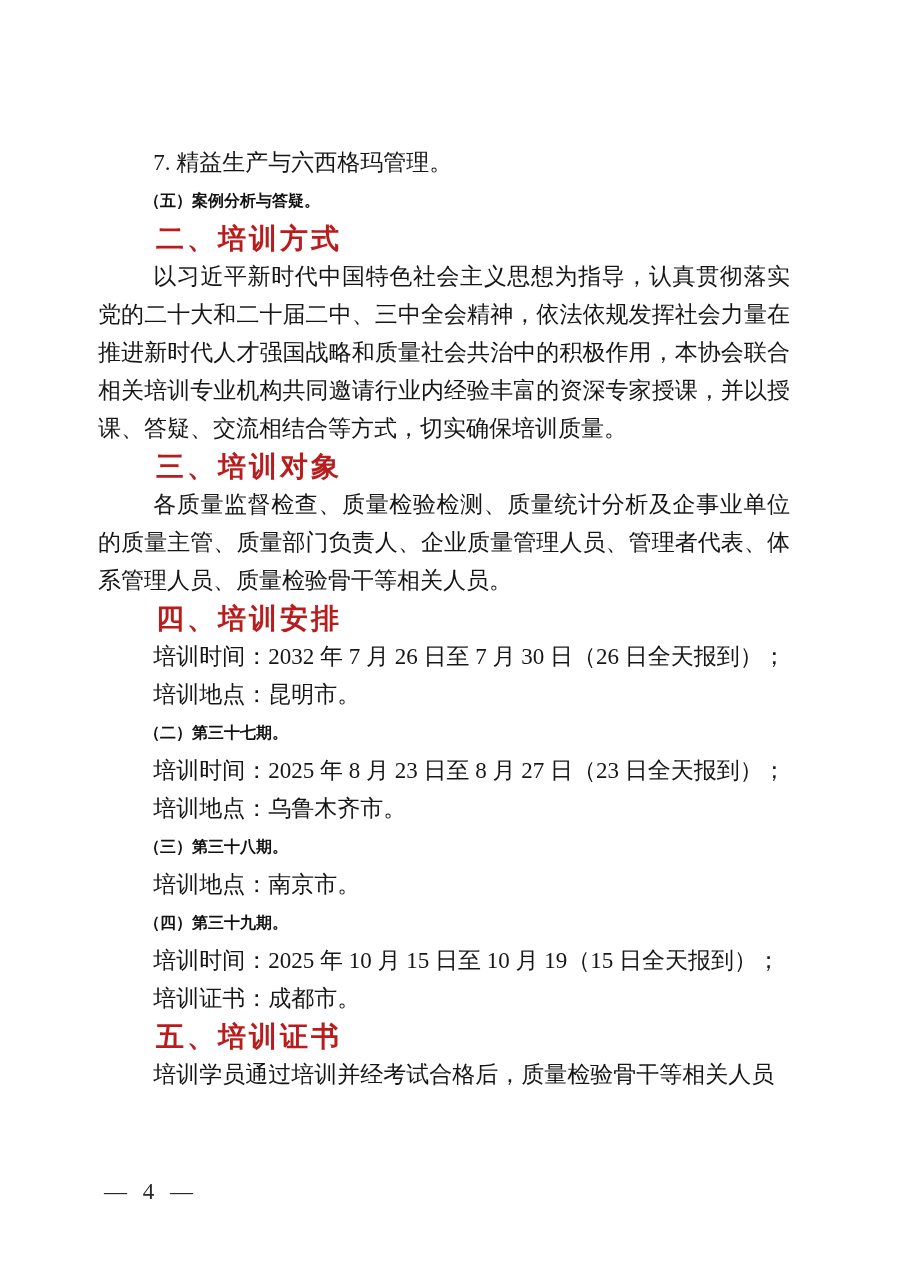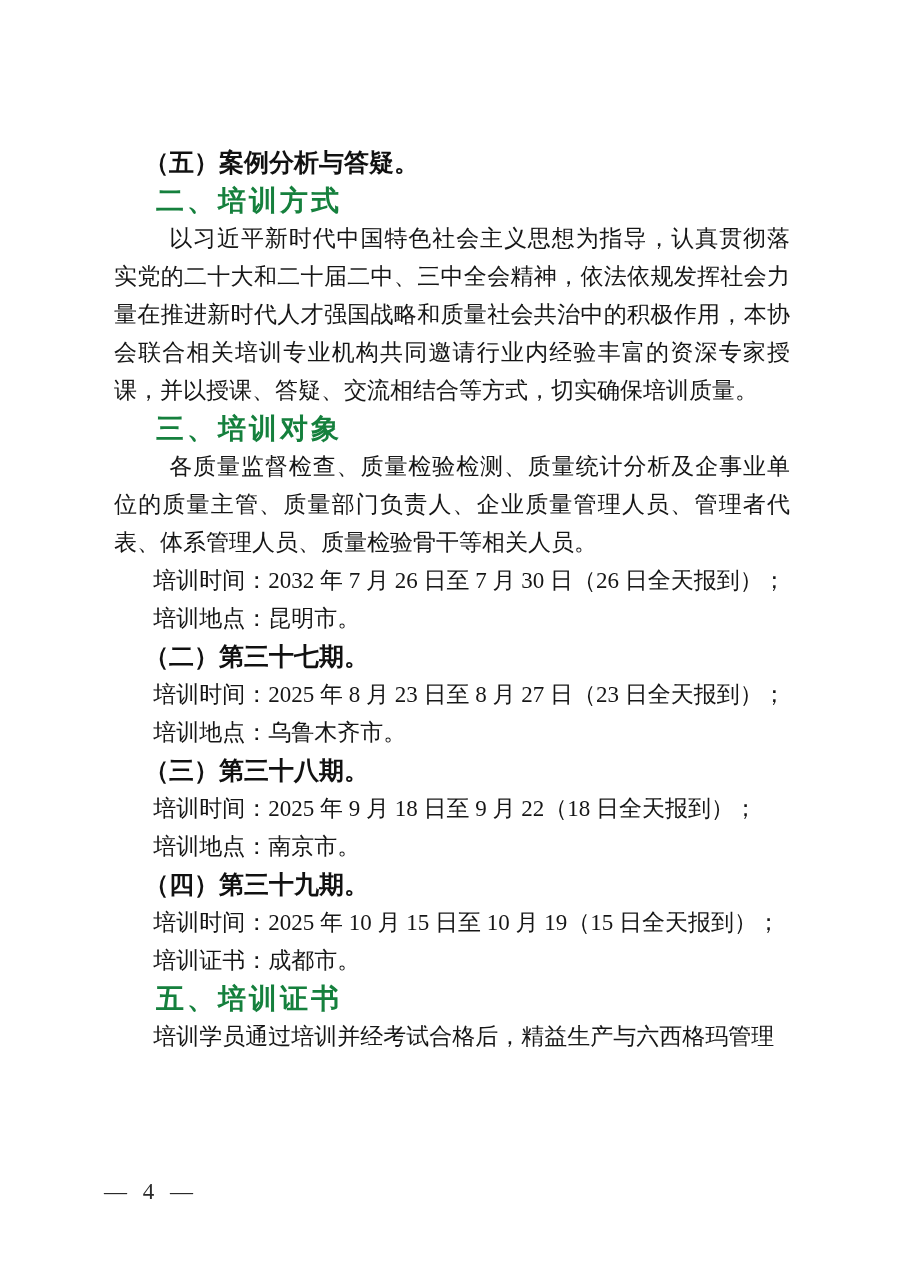"7. 精益生产与六西格玛管理。" p.blk { html: none -> <p>7. 精益生产与六西格玛管理。</p> }
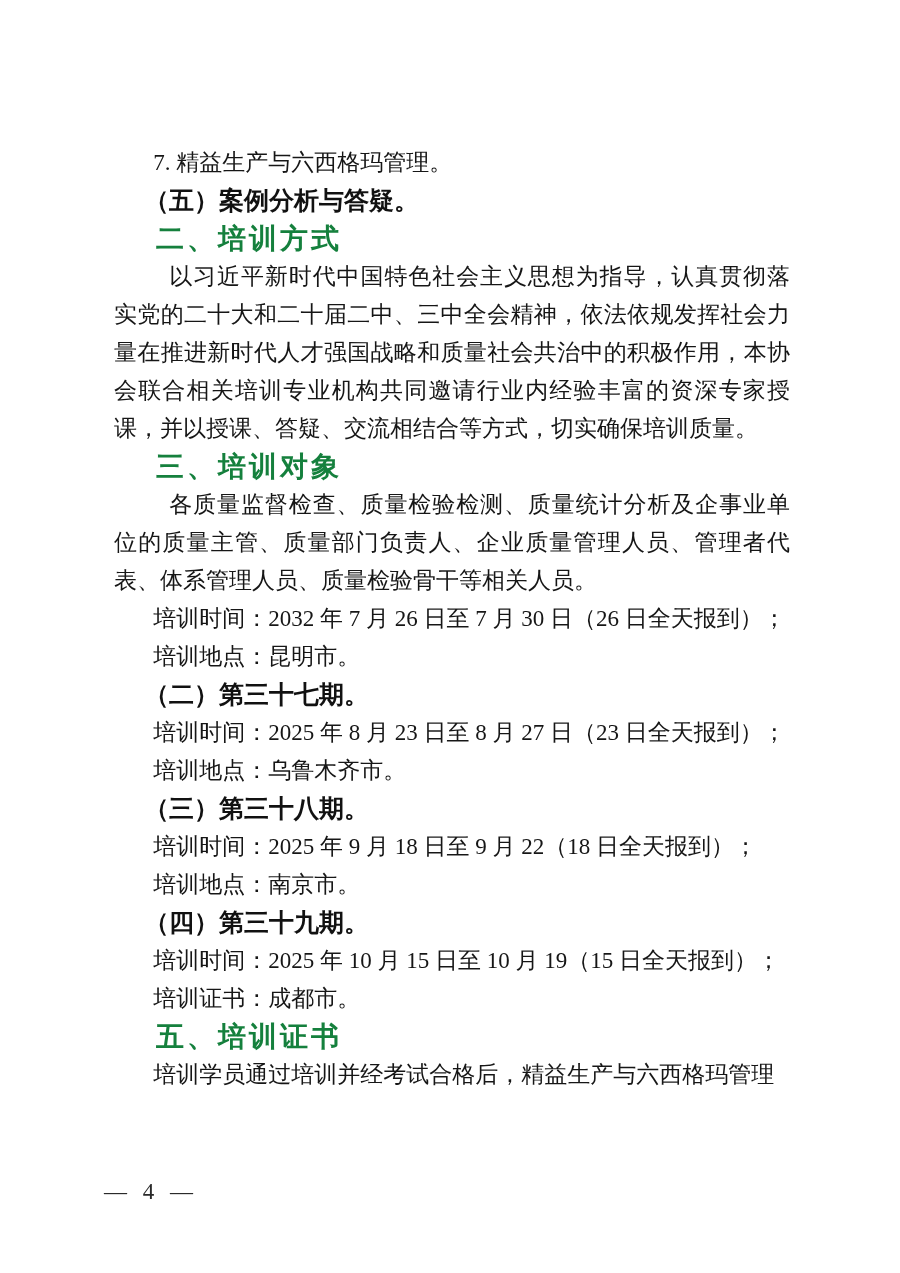"（五）案例分析与答疑。" .h2 { font-size: 25px -> 16px }
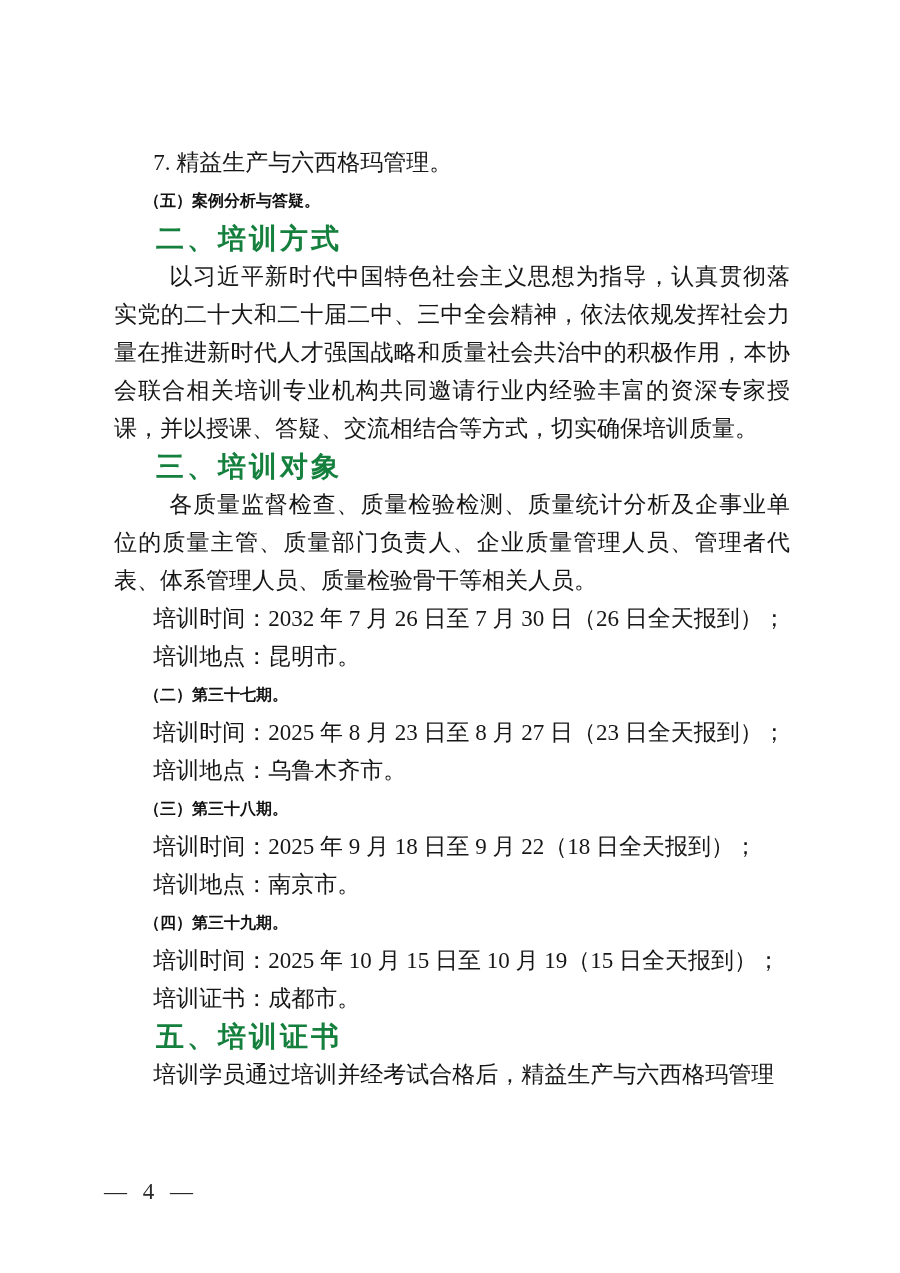"二、培训方式" .h1 { color: #15803d -> #b91c1c }
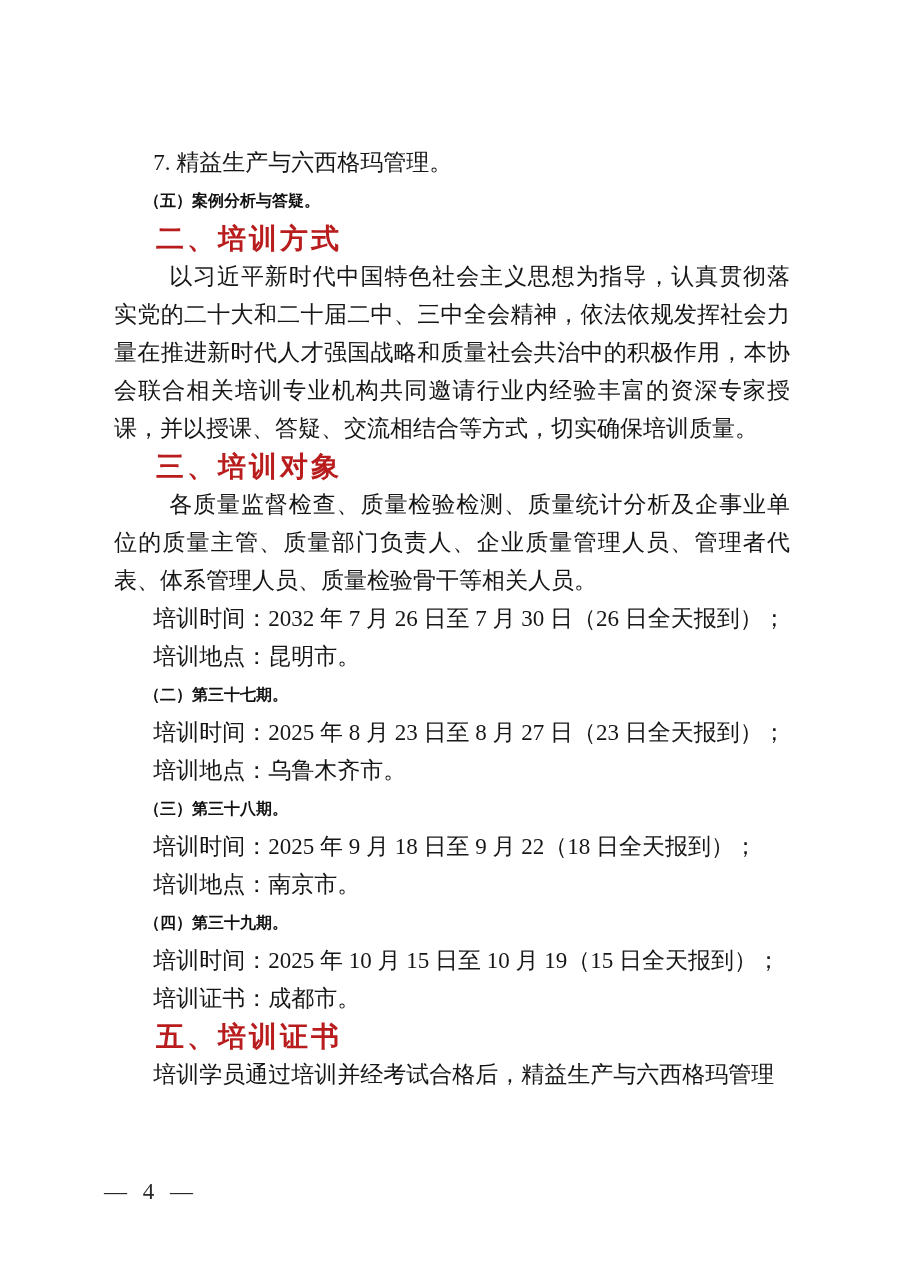"以习近平新时代中国特色社会主义思想为指导，认真贯彻落实党的二十大和二十届二中、三" .jst { margin-left: 16px -> none }
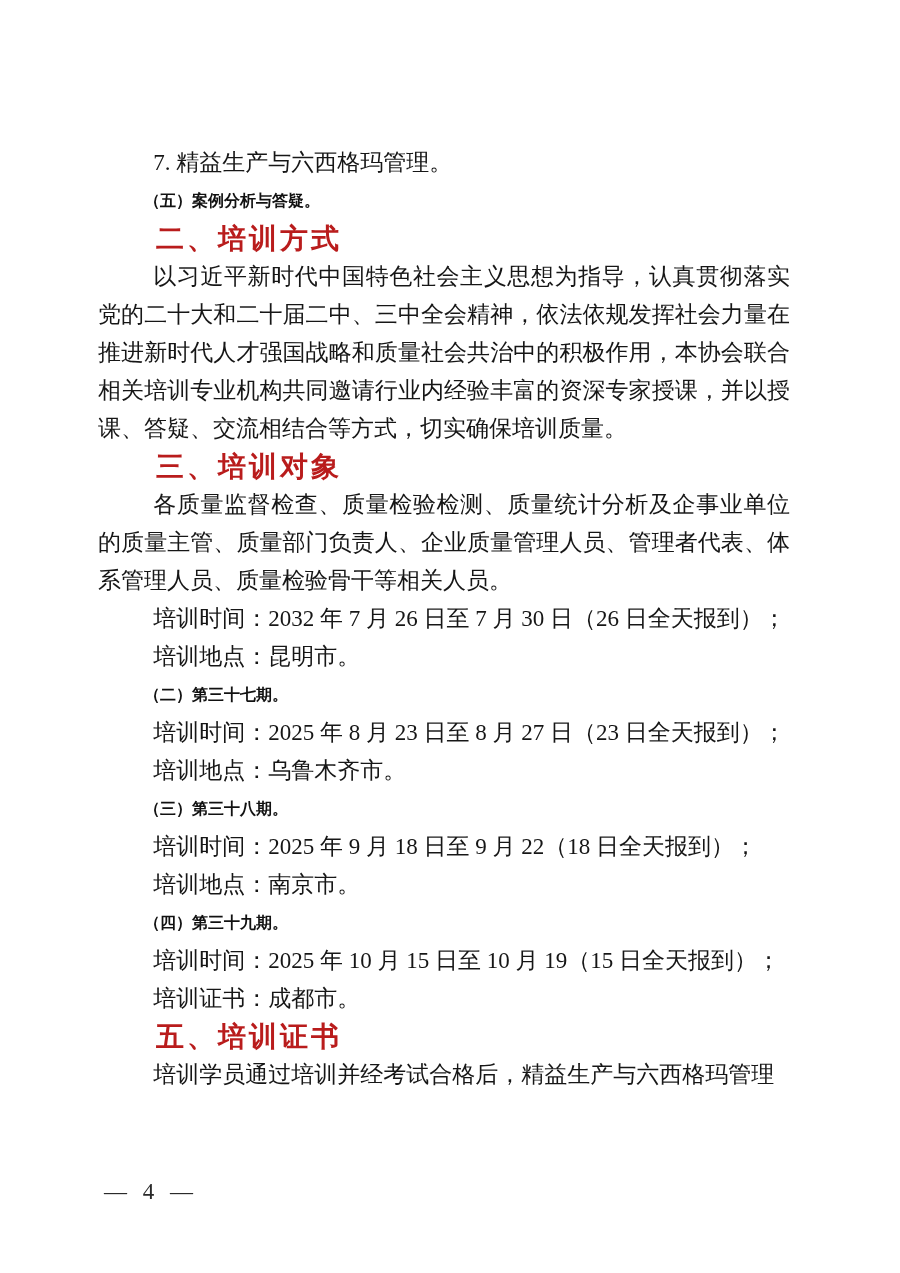"四、培训安排" p.blk { html: none -> <p>四、培训安排</p> }
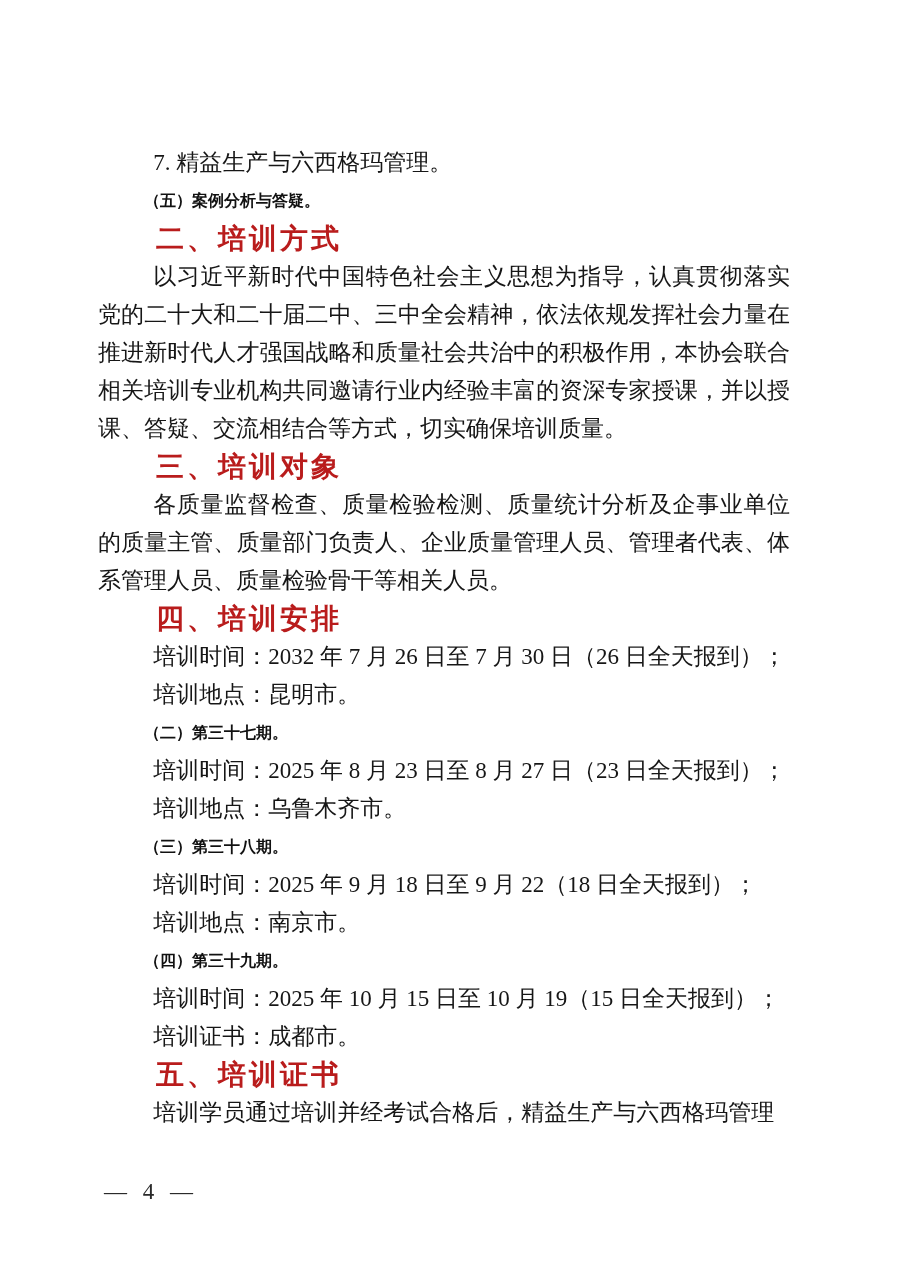"培训时间：2025 年 9 月 18" p.blk { html: <p>培训时间：2025 年 9 月 18 日至 9 月 22（18 日全天报到）；</p> -> none }
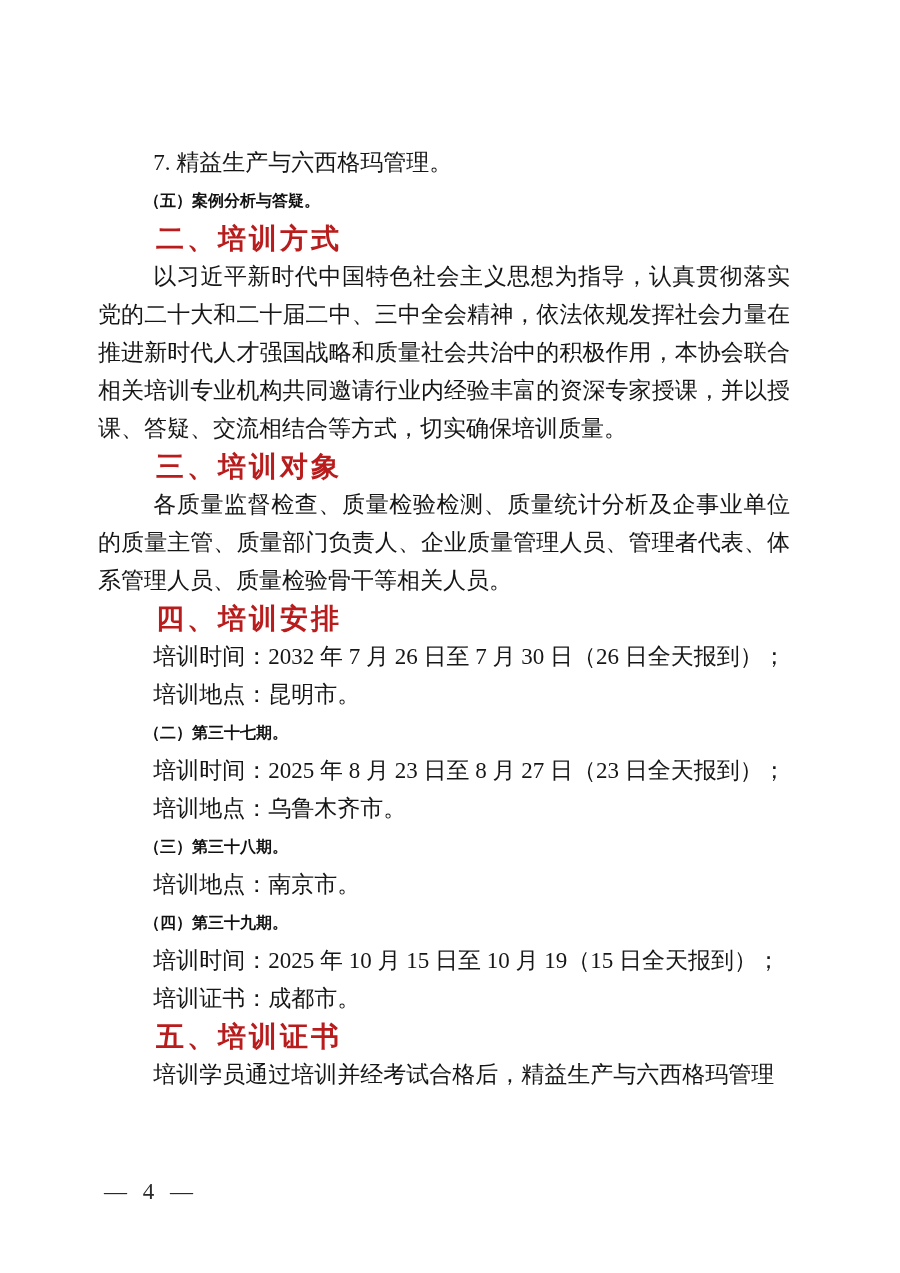"培训学员通过培训并经考试合格后，精益生产与六西格玛管理" p.blk { text: 精益生产与六西格玛管理 -> 质量检验骨干等相关人员 }
